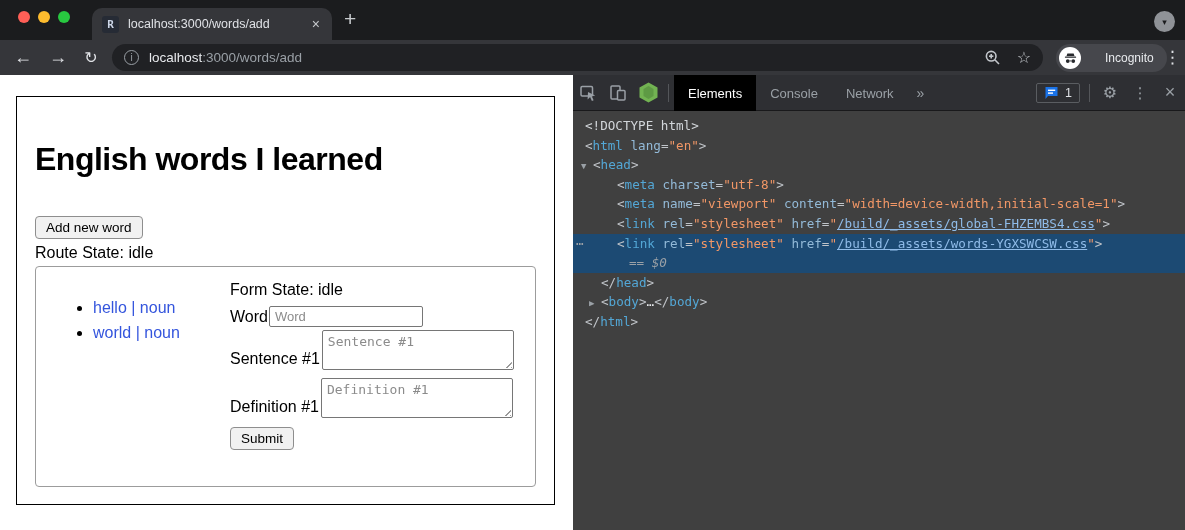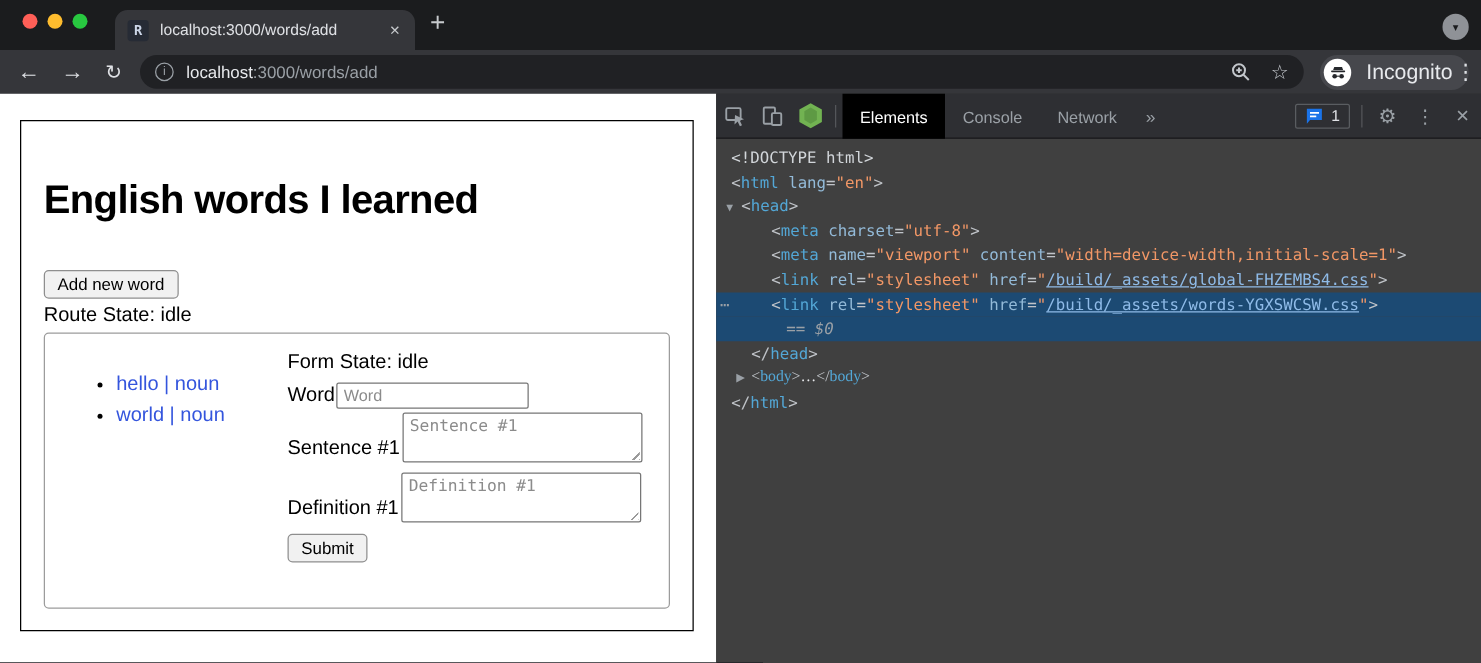"Incognito" .incog-label { font-size: 17px -> 12px; margin: 0 10px 0 12px -> 0 10px 0 24px }
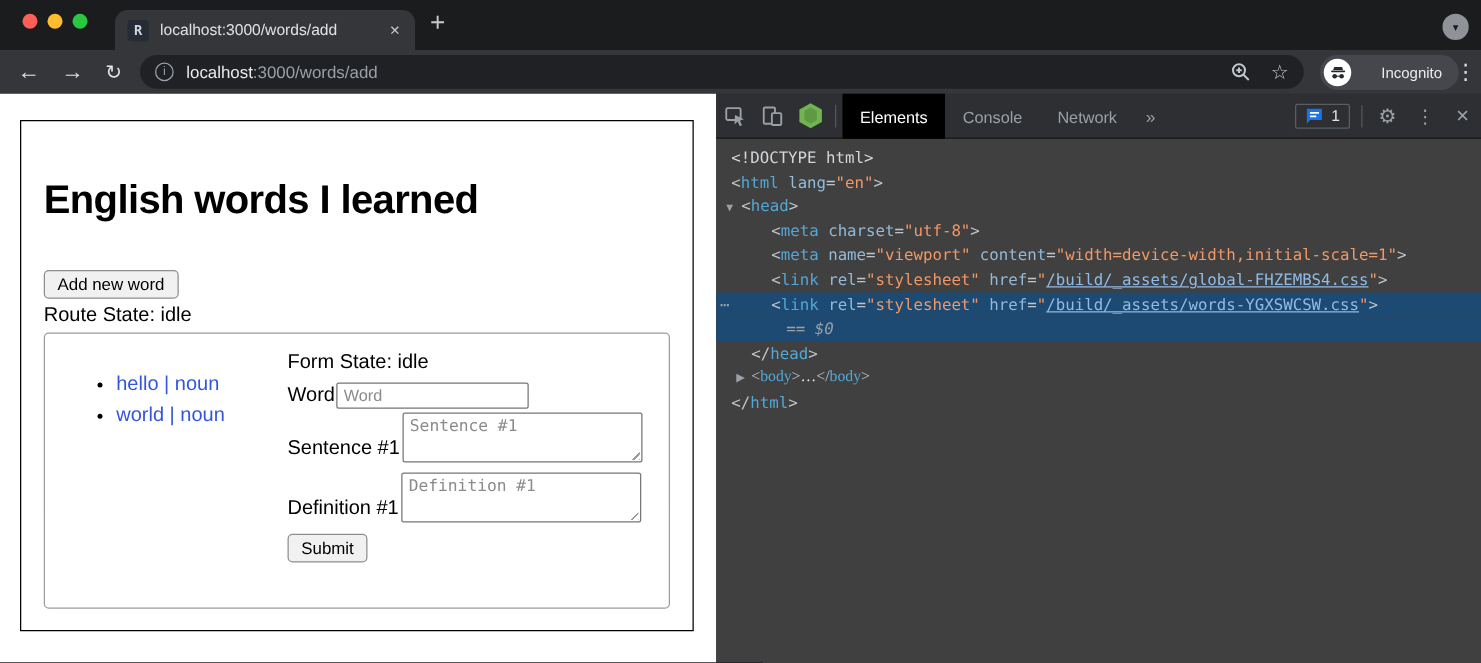"▶ <body>…</body>" div.code-line { font-family: Liberation Serif, serif -> none }
